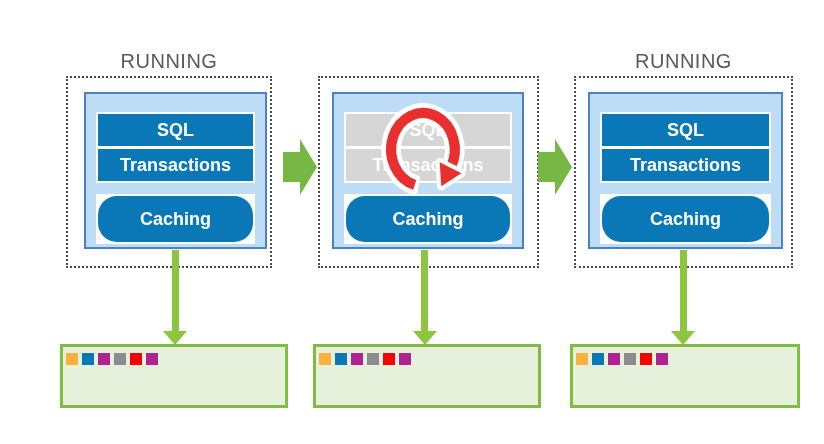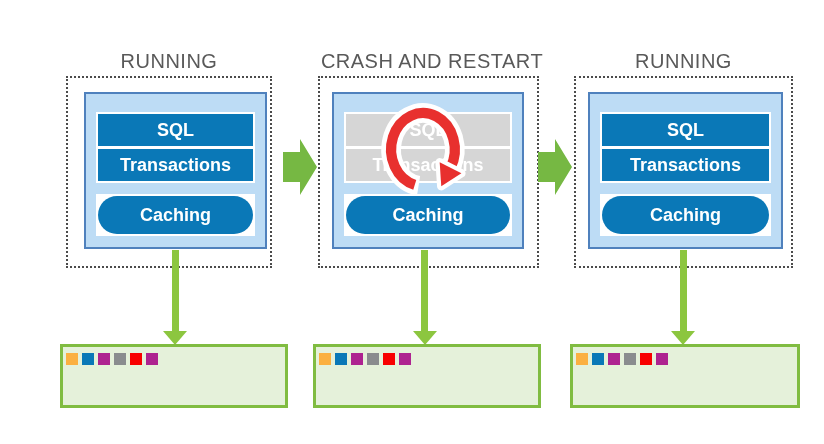"CRASH AND RESTART" div.title { html: <div>CRASH AND RESTART</div> -> none }
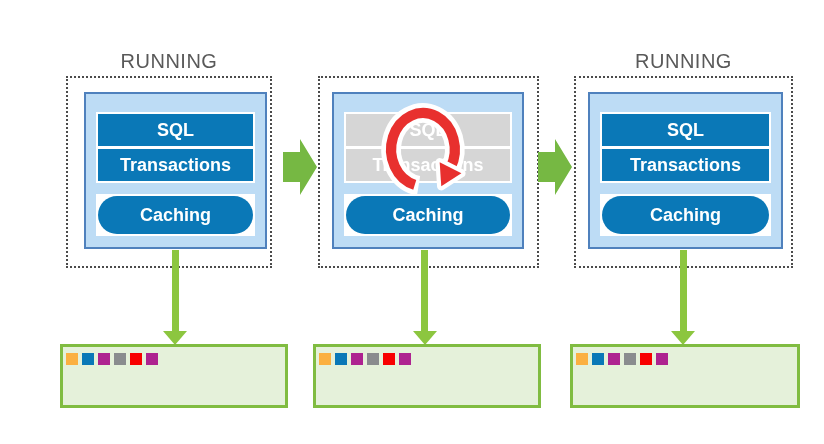"Caching" .layer.tall { height: 38px -> 46px }
